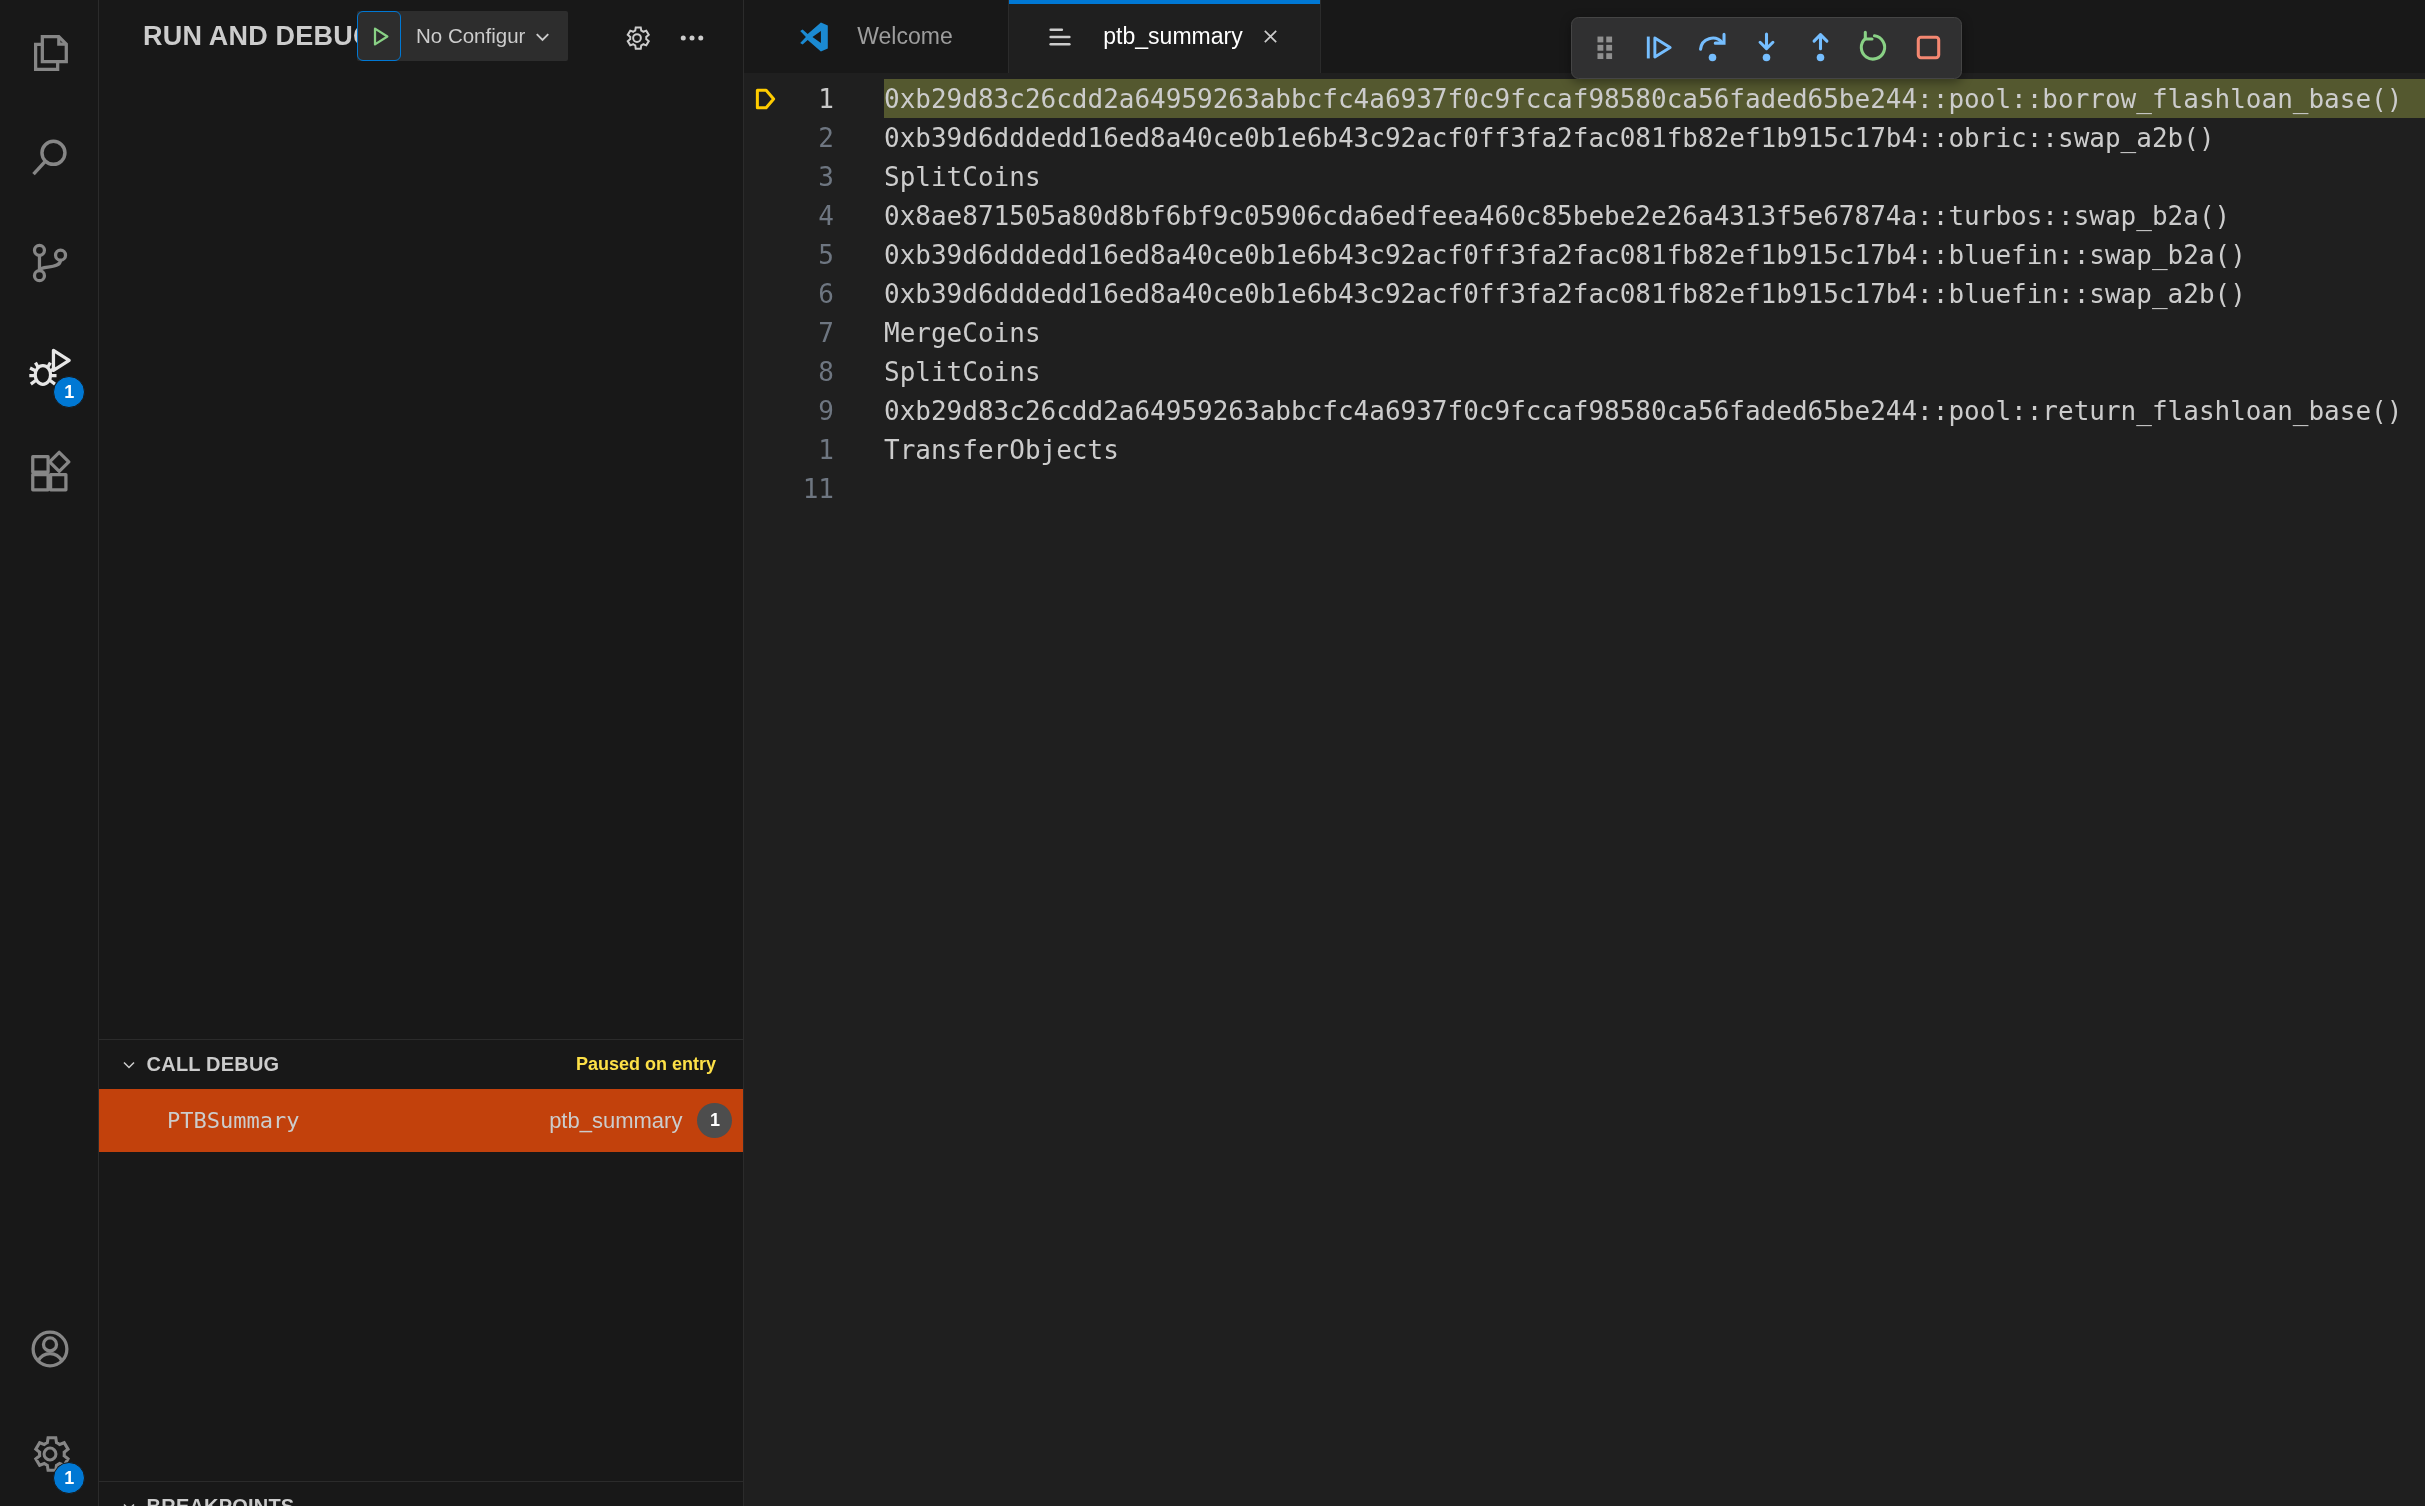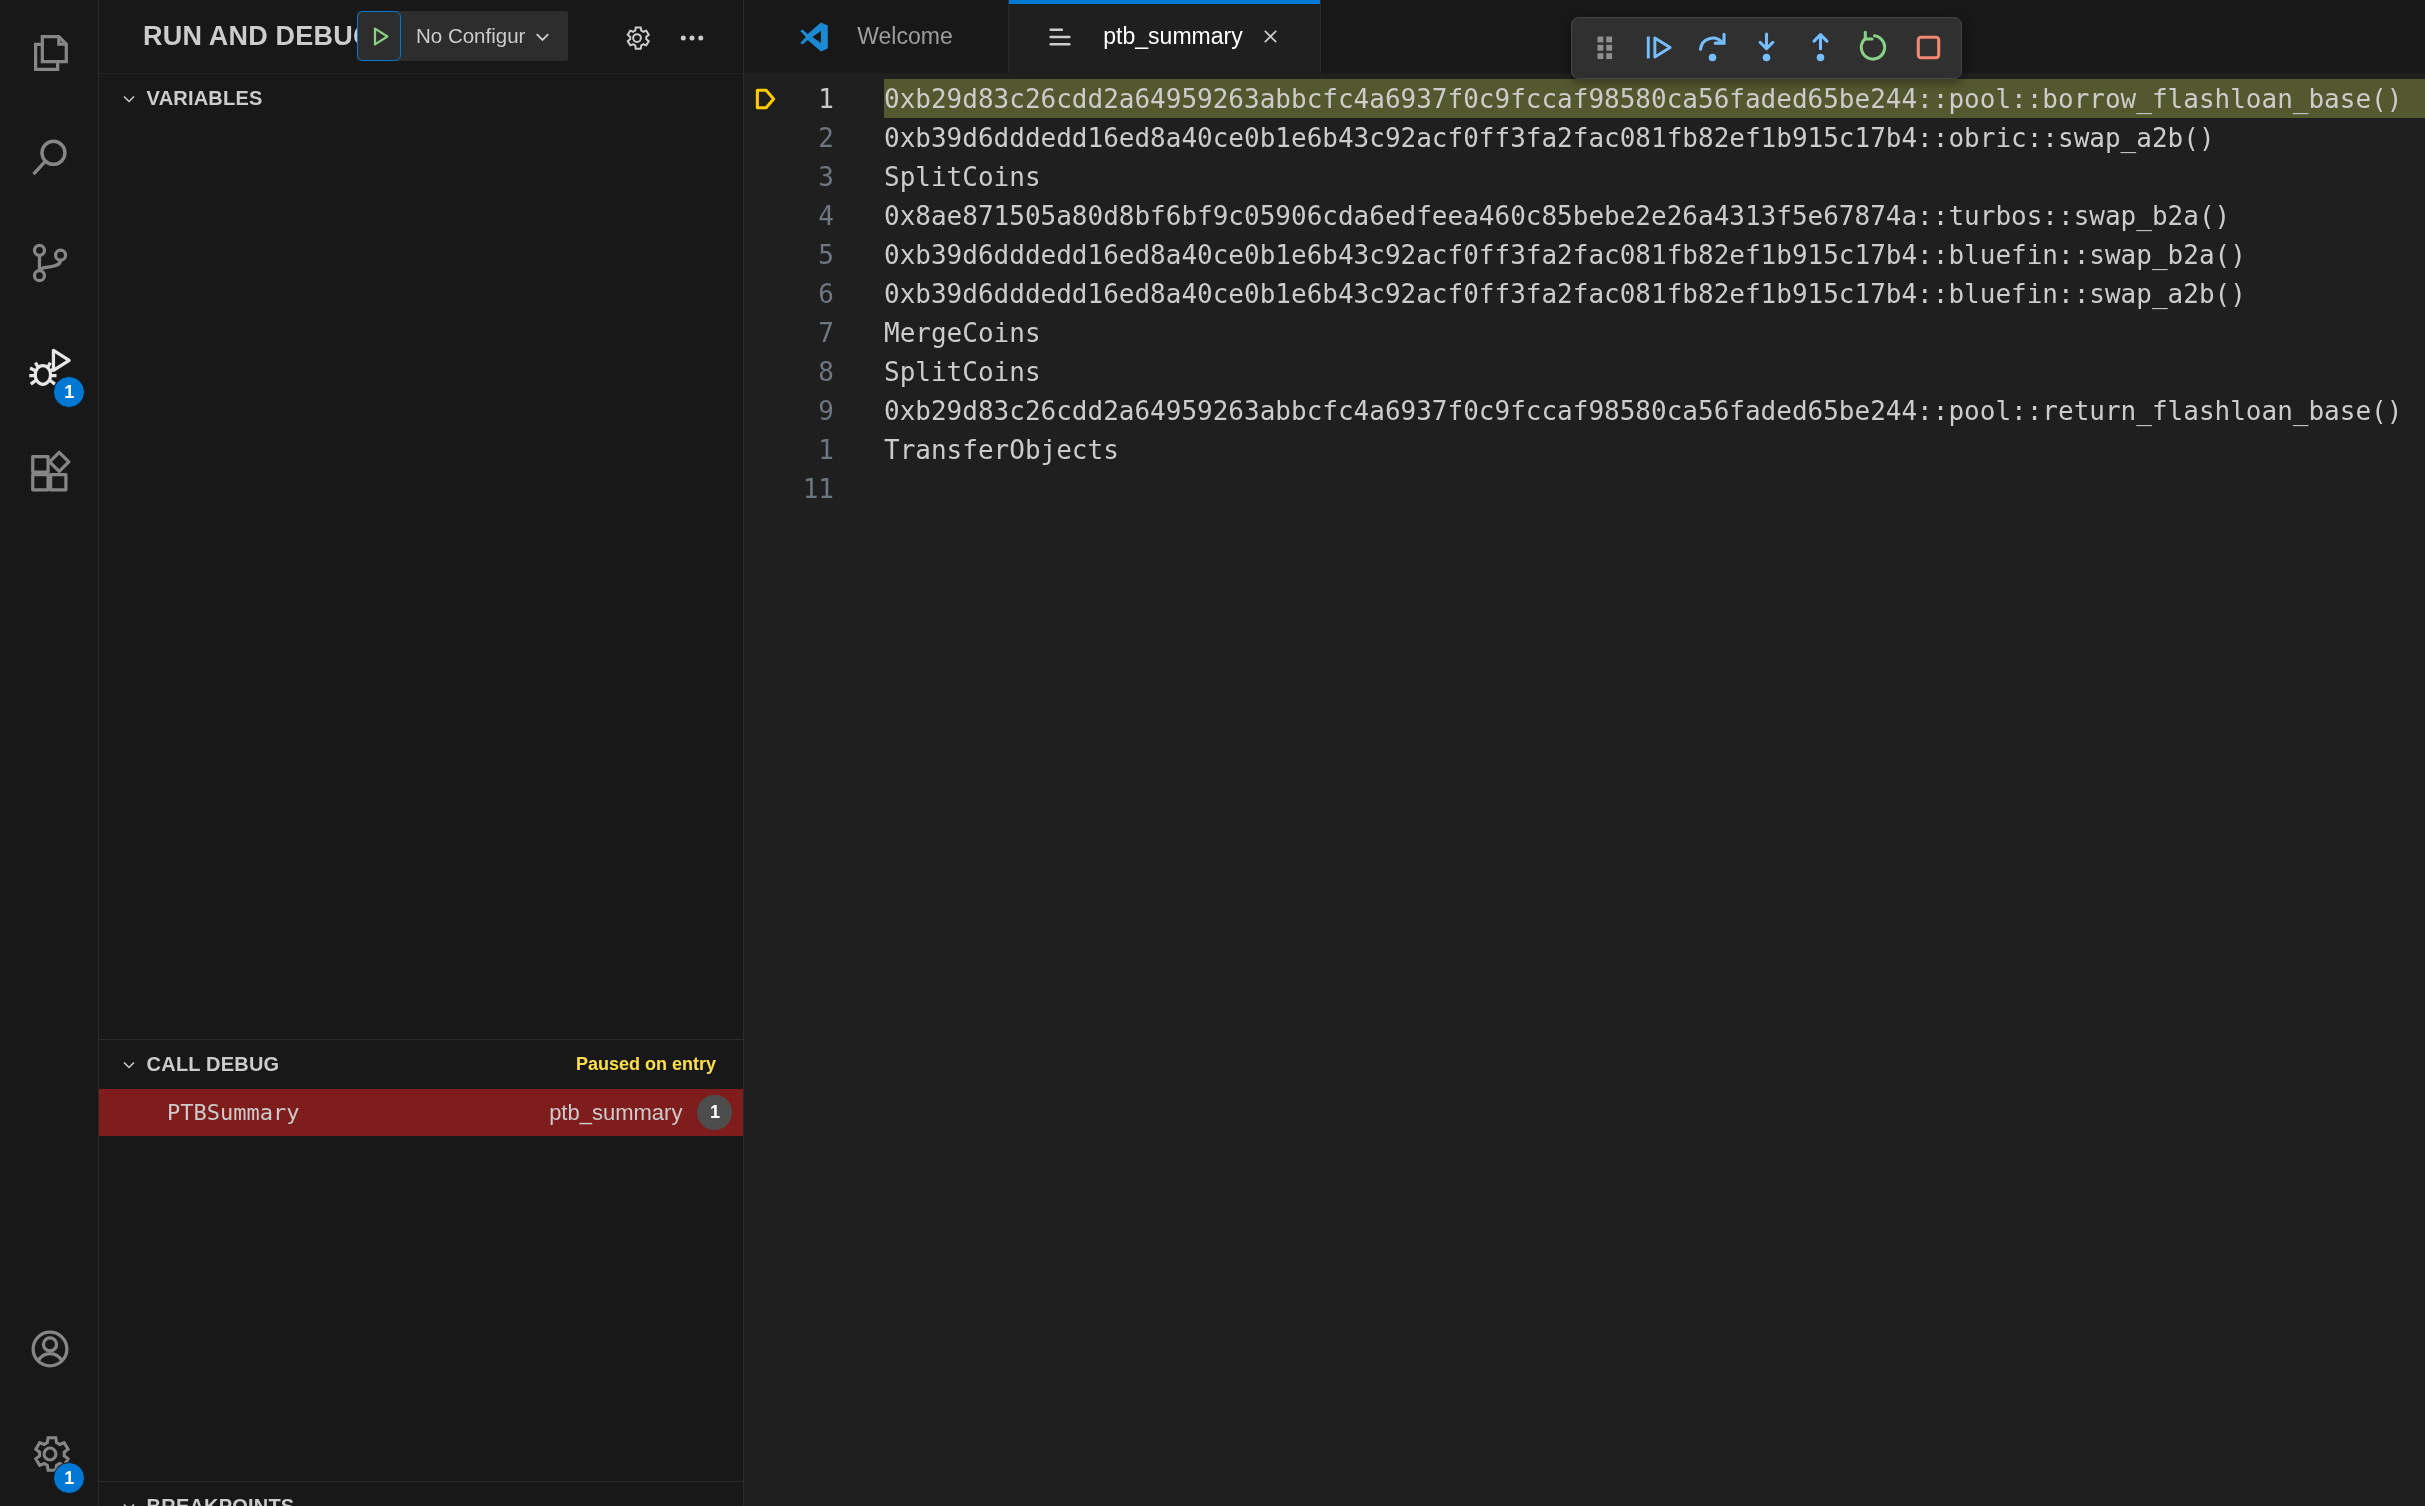"VARIABLES" div.section { html: <div> <div> <svg> <path></path> </svg> <span>VARIABLES</span> </div> </div> -> none }
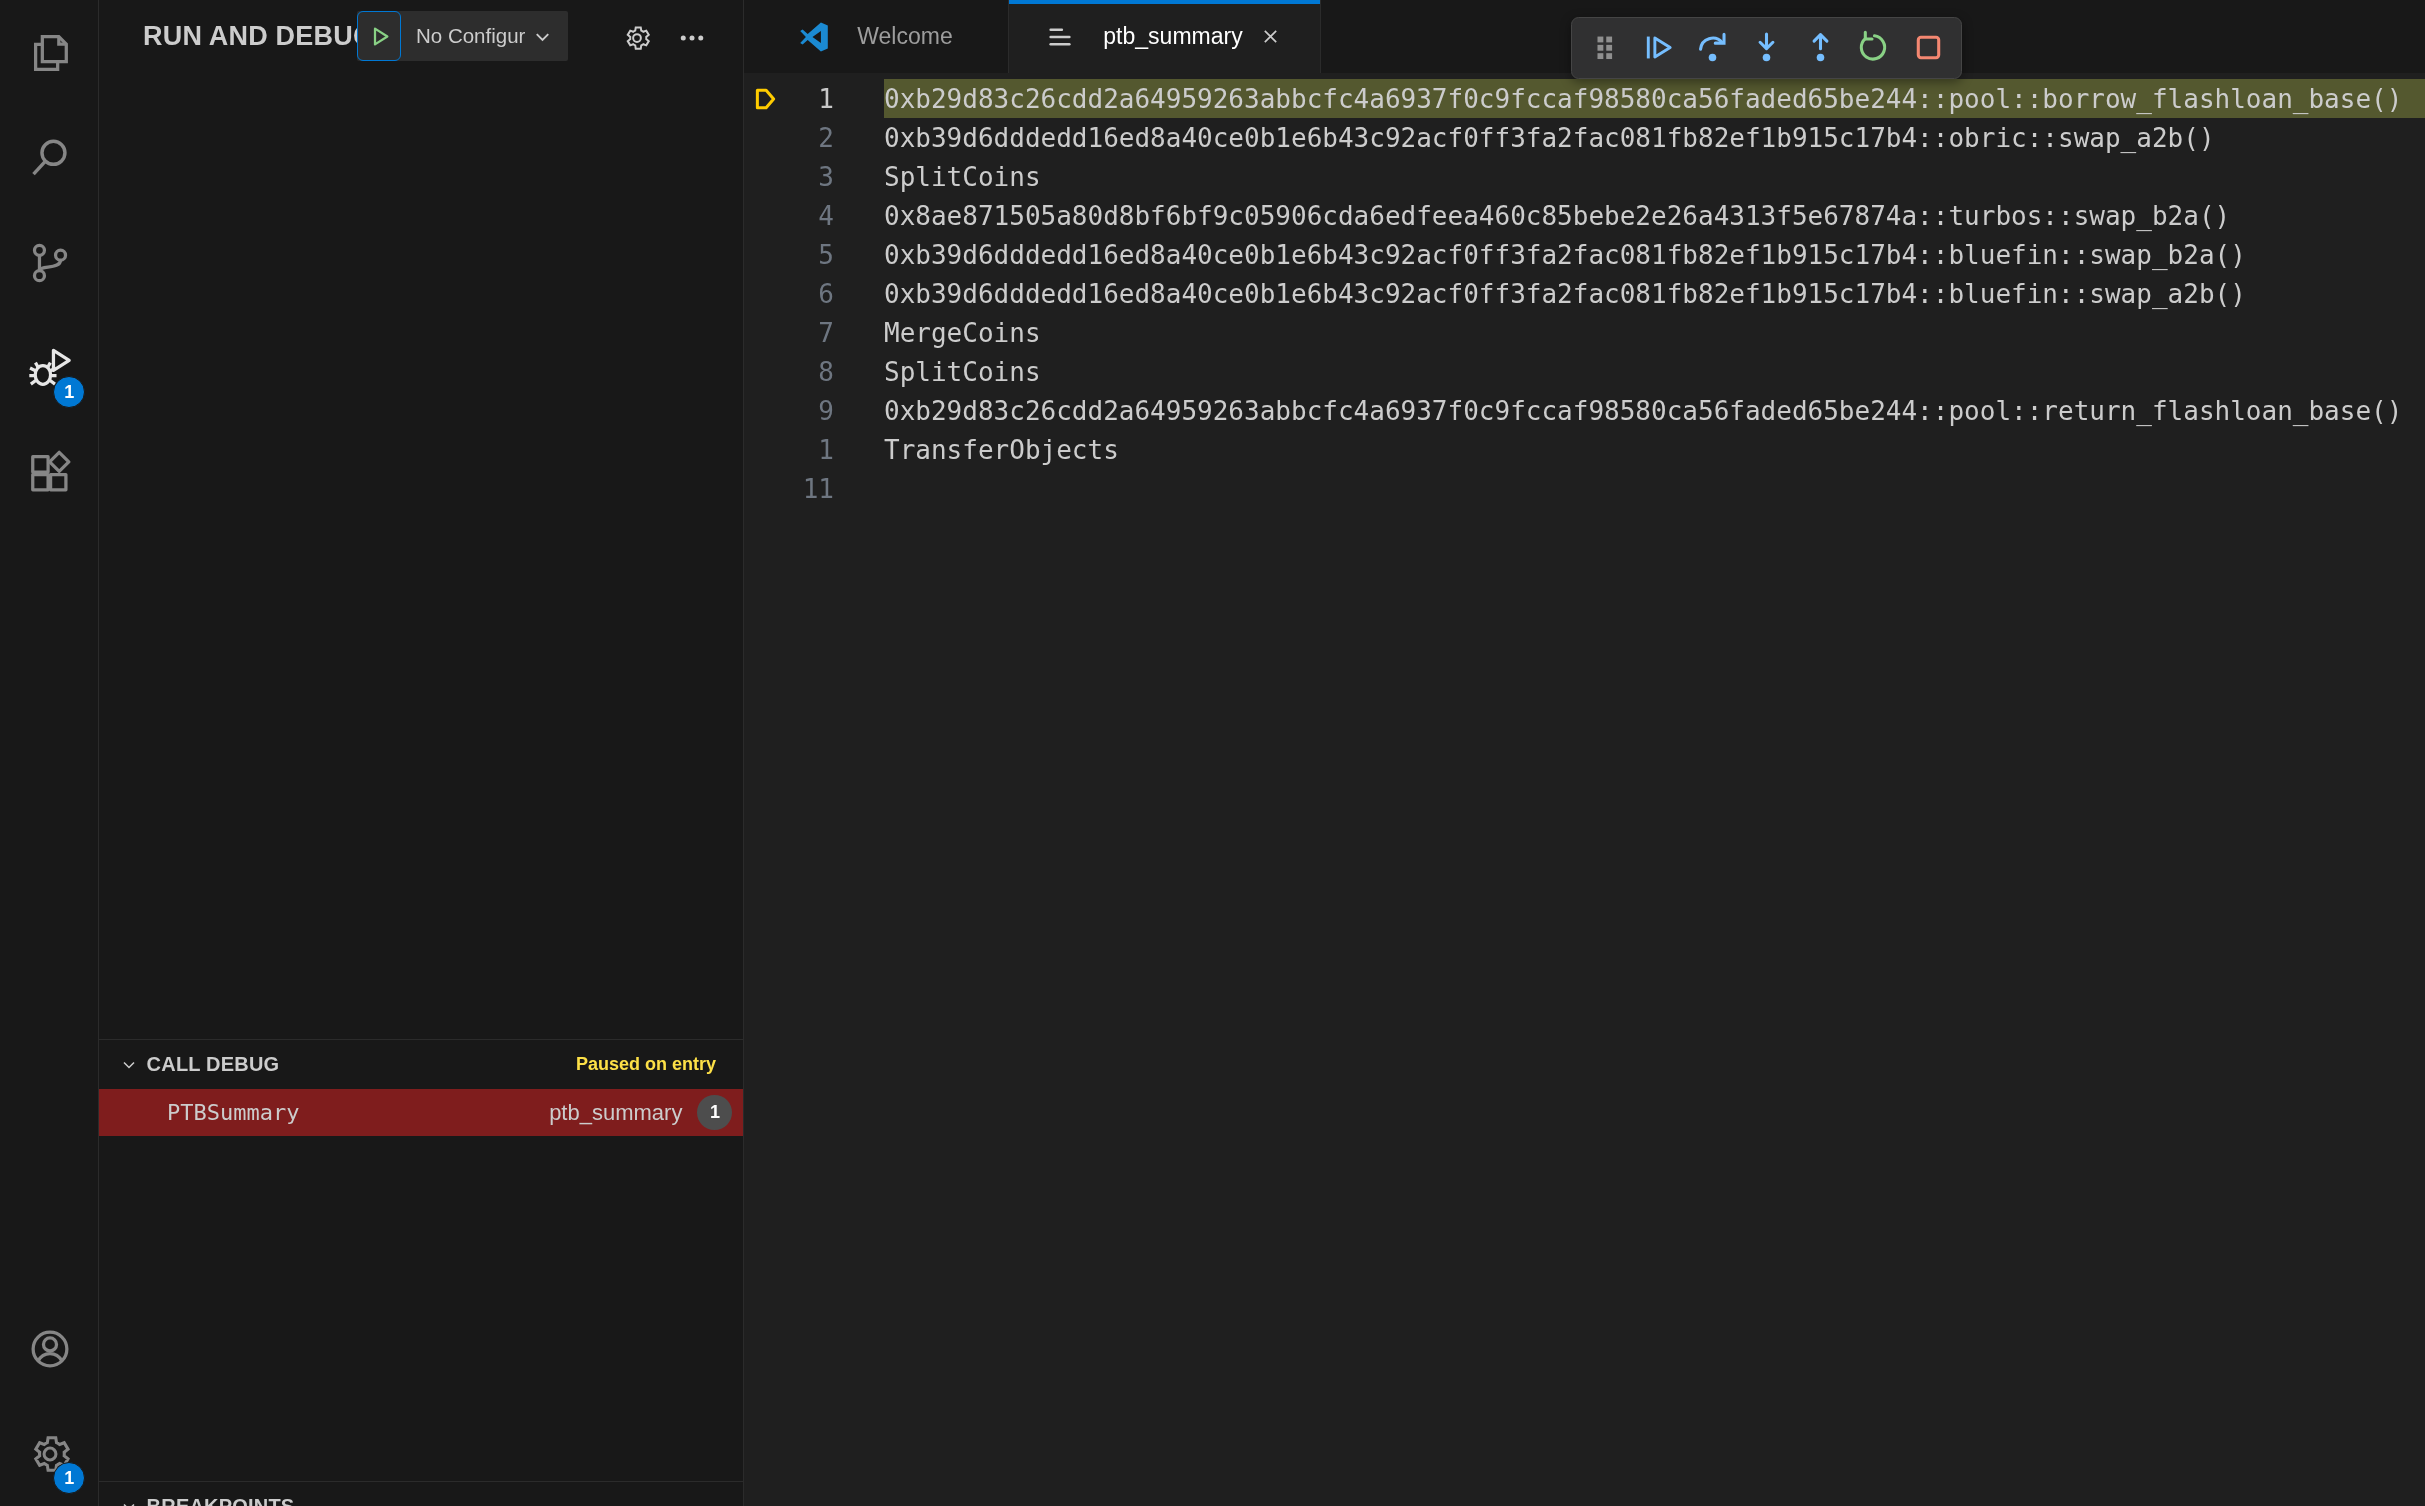"PTBSummary" .frame-row { background: #7f1d1d -> #c2410c; height: 47px -> 63px }
